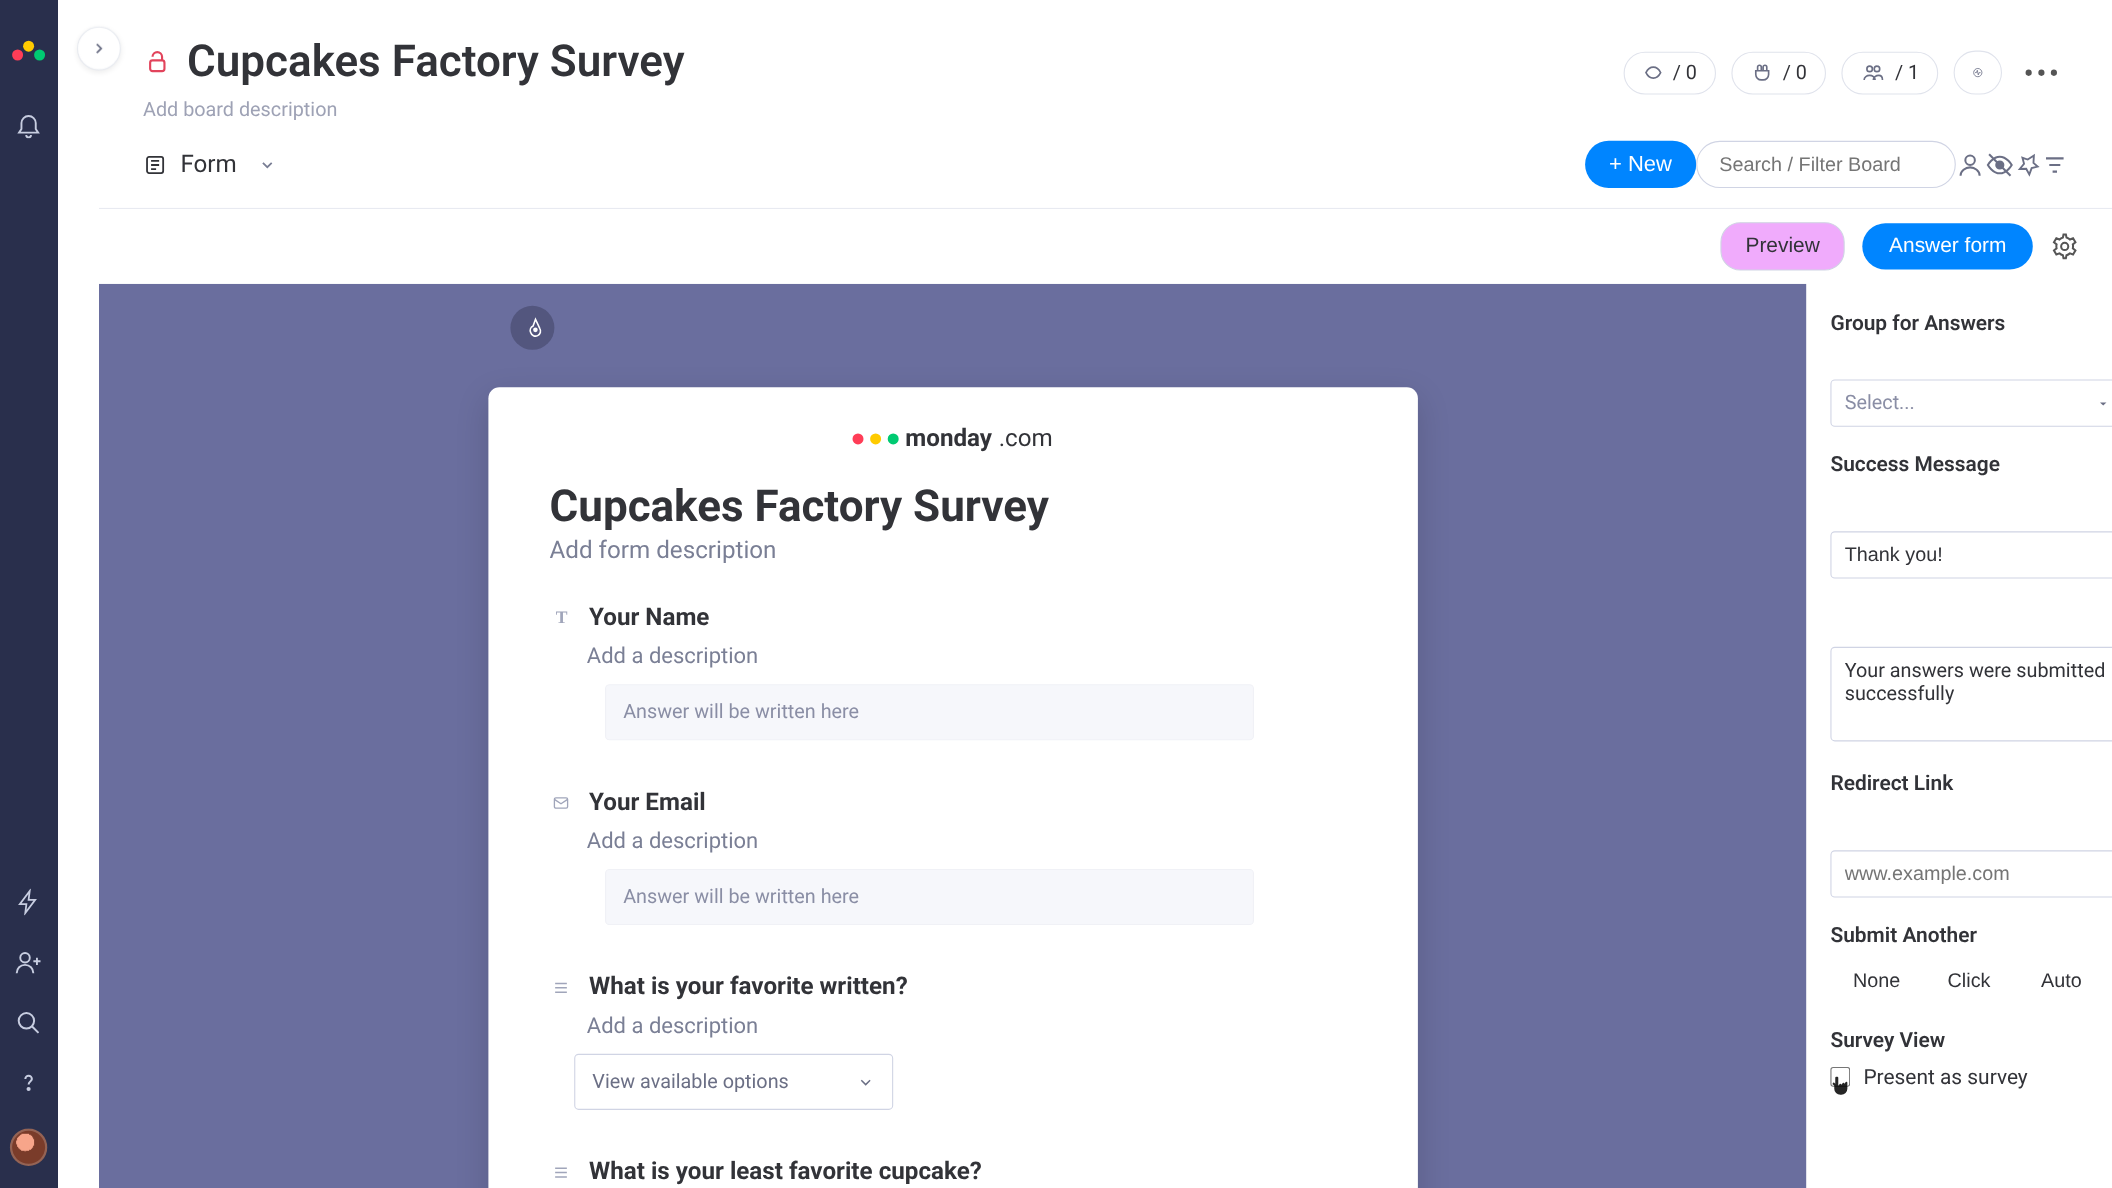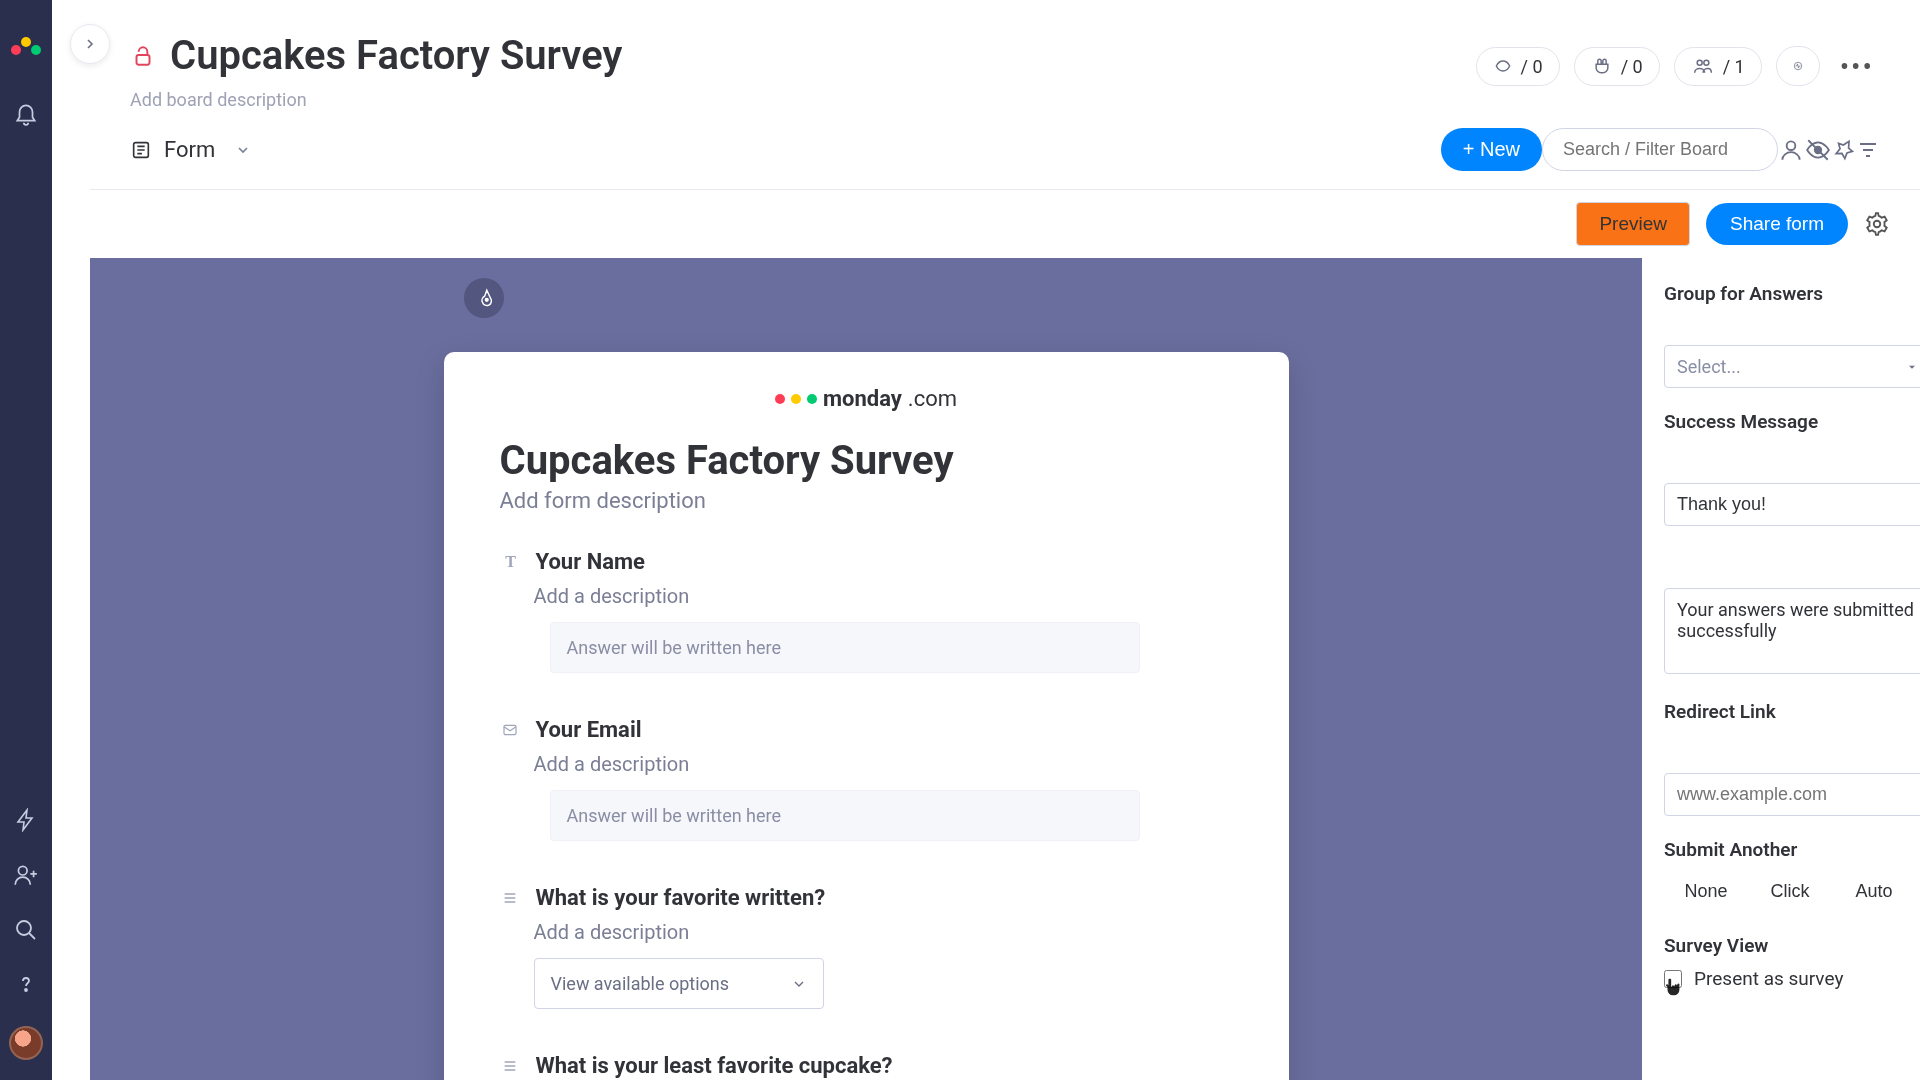"Preview" .btn-preview { background: #f97316 -> #f0abfc; border-radius: 4px -> 18px }
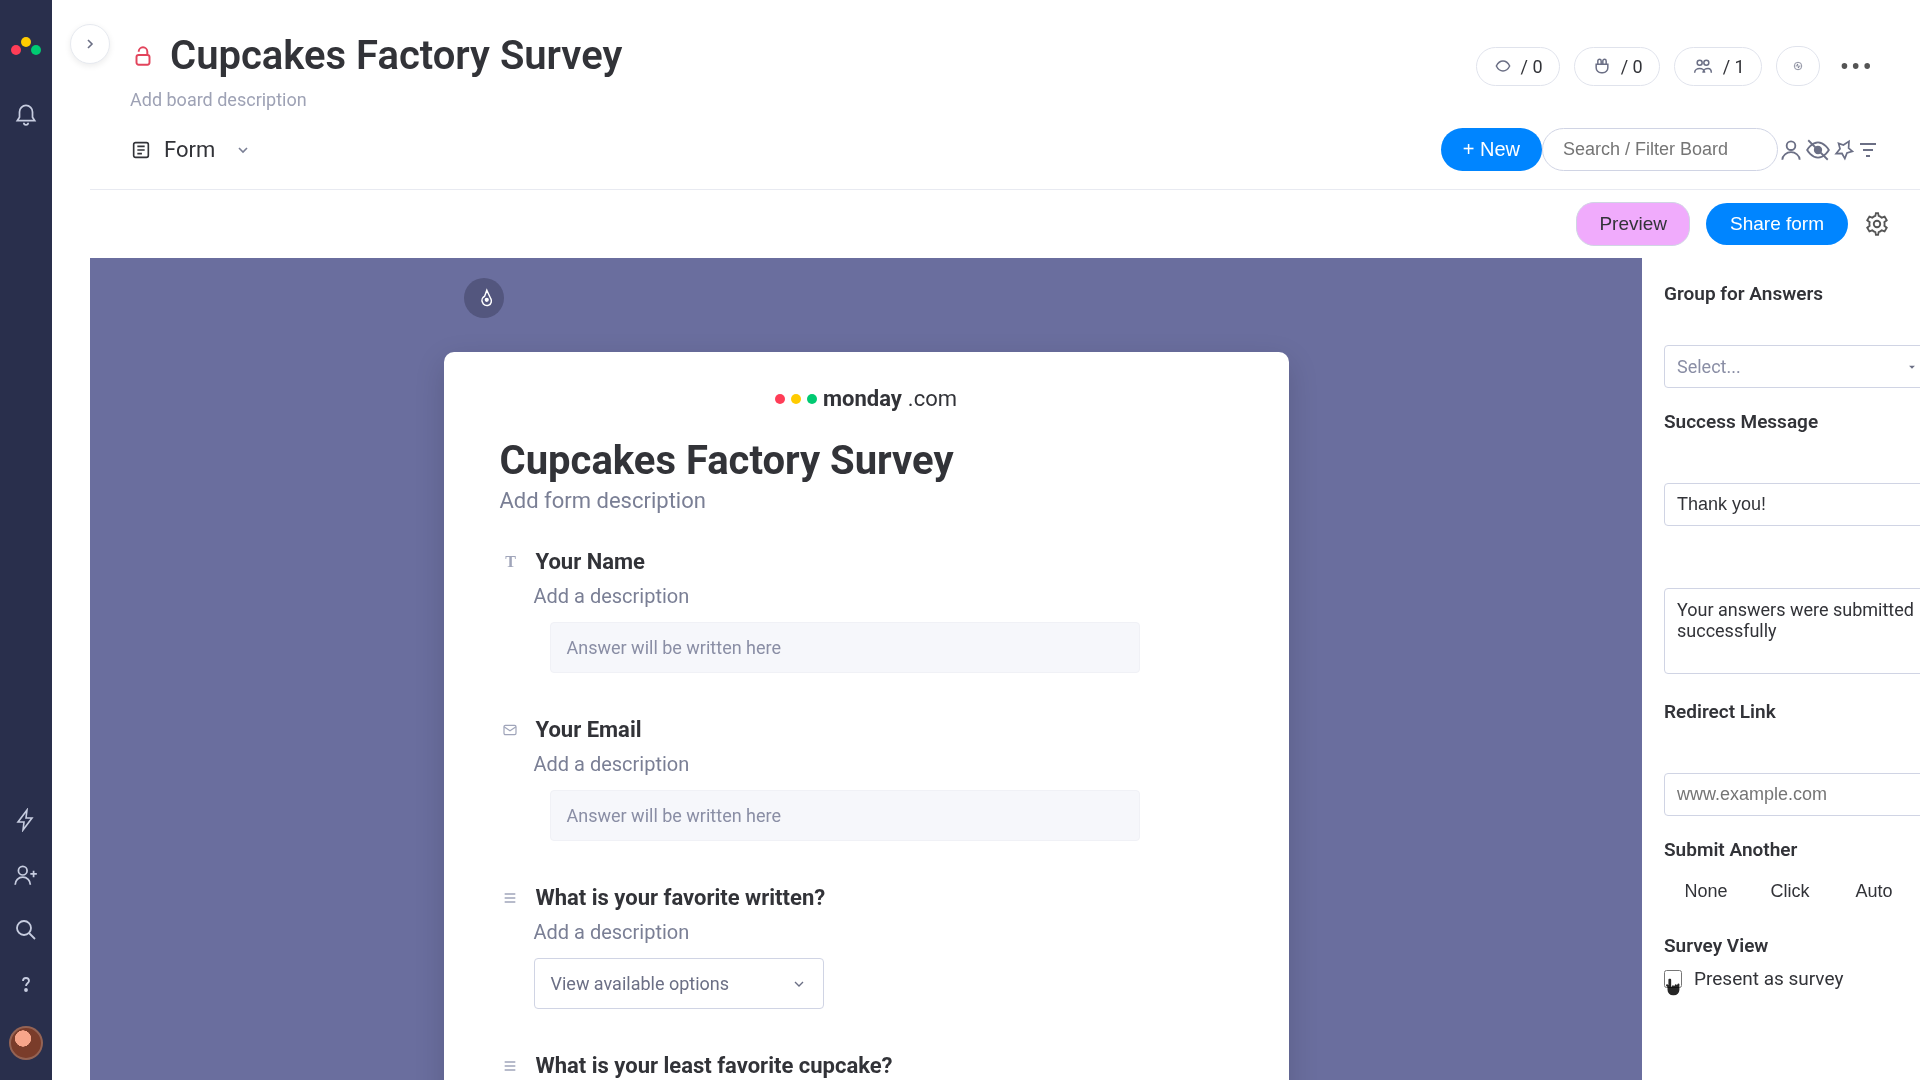"Share form" button.btn-share { text: Share -> Answer }
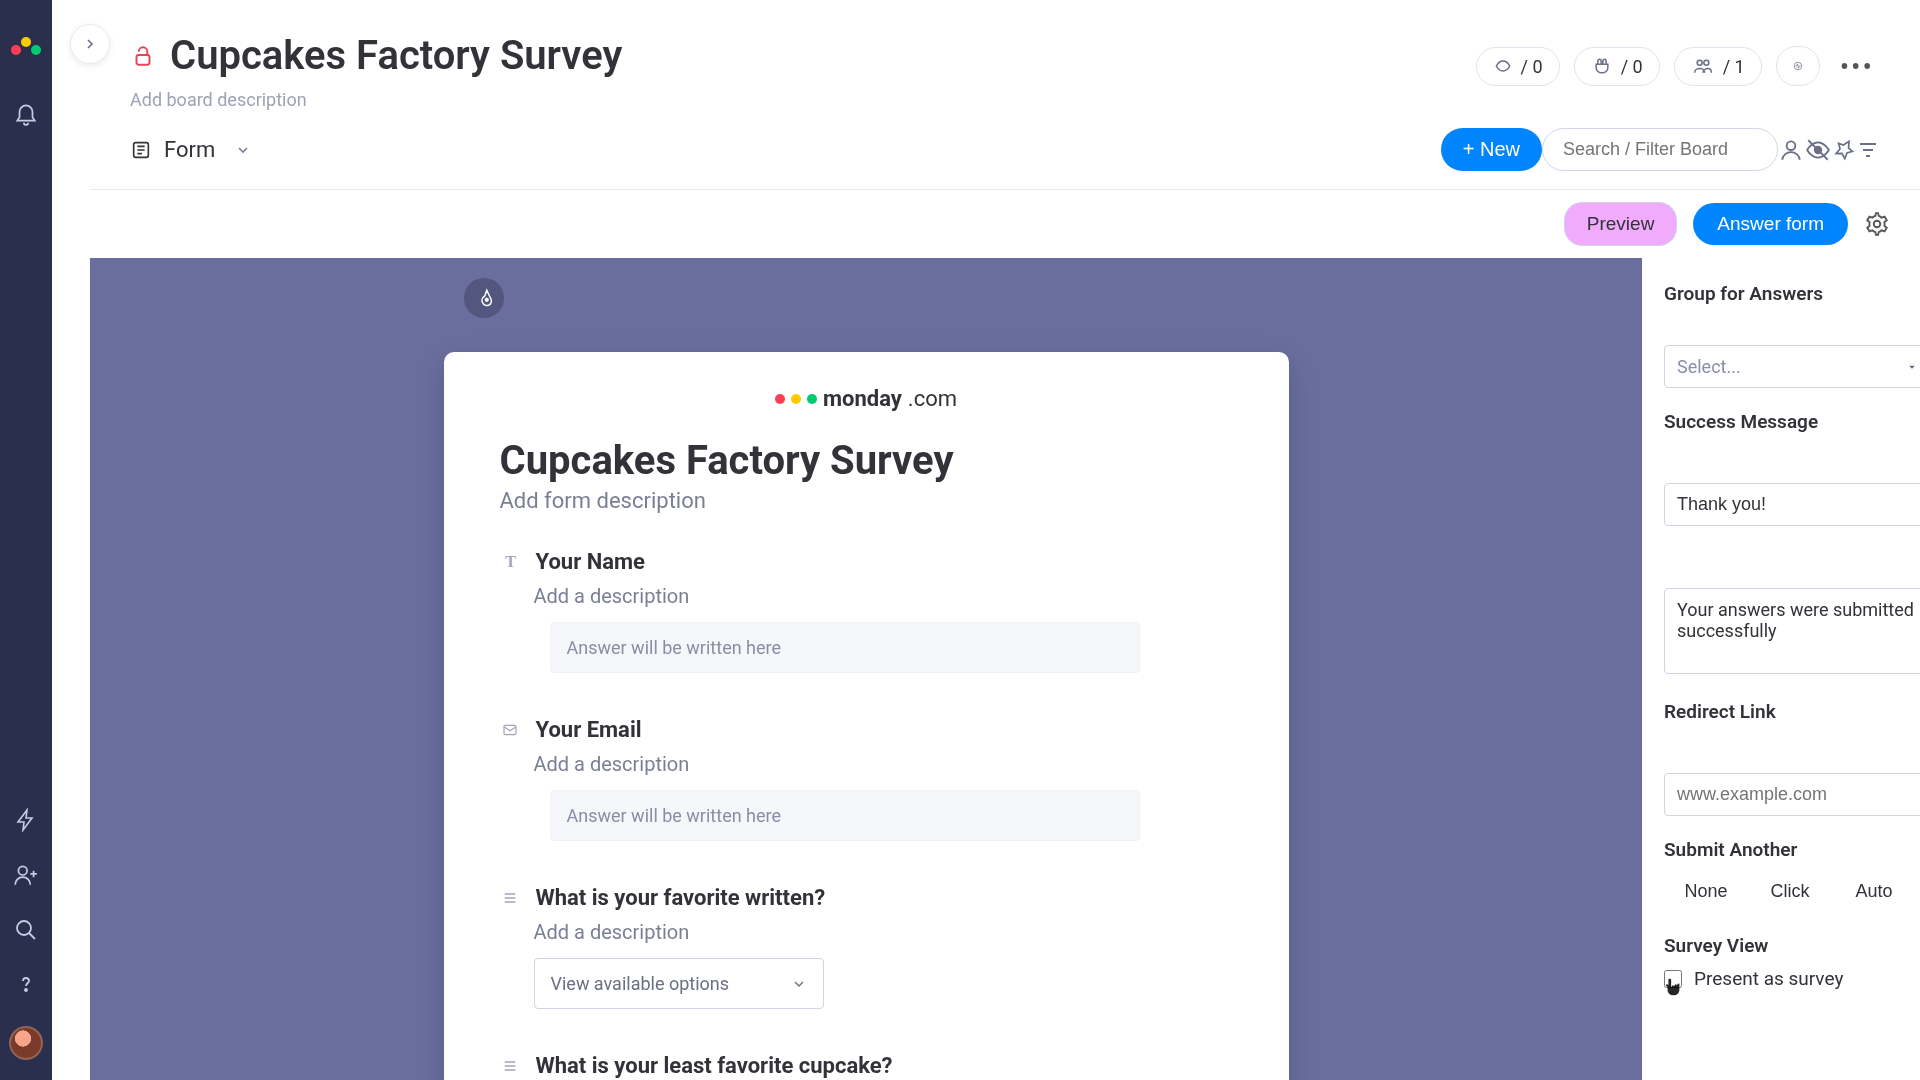"View available options" .q-select { margin-left: 34px -> 22px }
